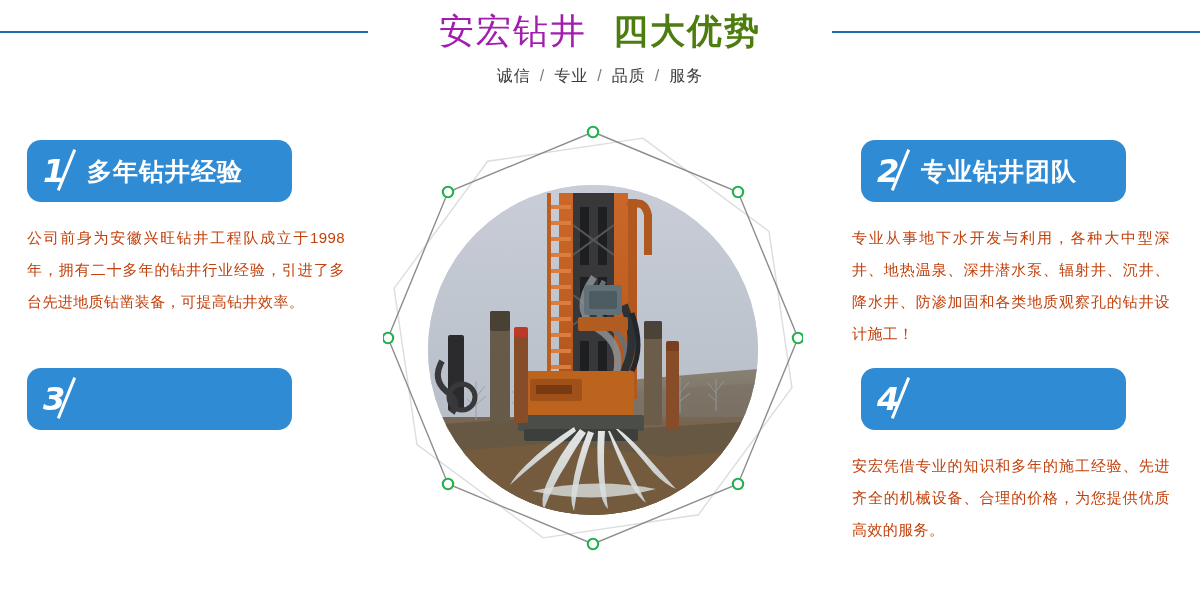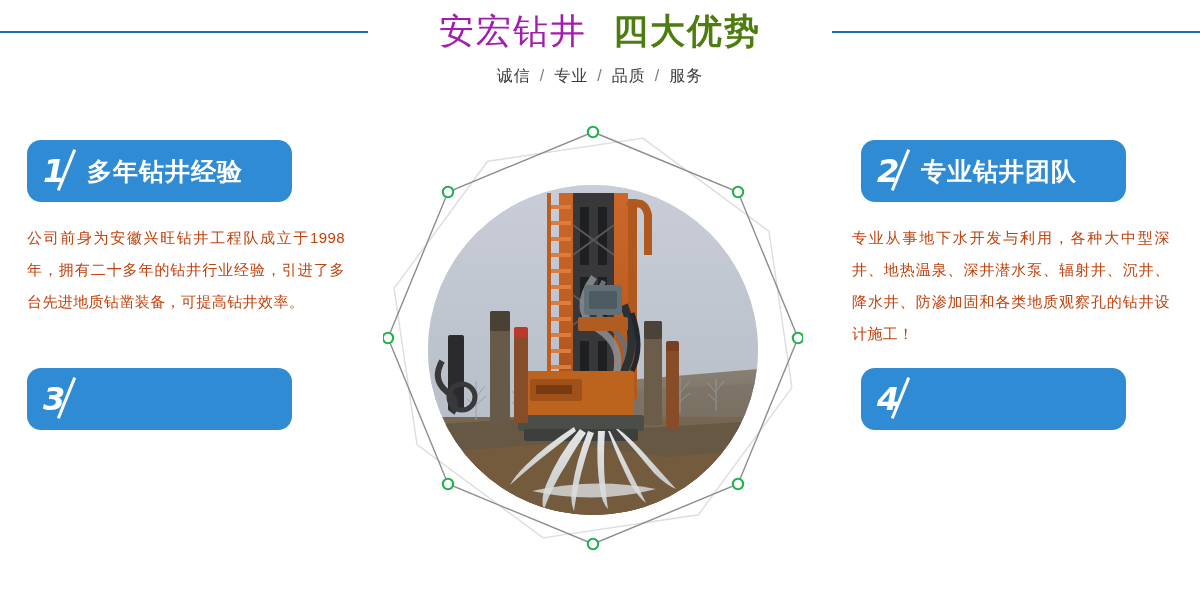"安宏凭借专业的知识和多年的施工经验、先进齐全的机械设备、合理的价格，为您提供优质" div.card-body { html: none -> <div>安宏凭借专业的知识和多年的施工经验、先进齐全的机械设备、合理的价格，为您提供优质高效的服务。</div> }
